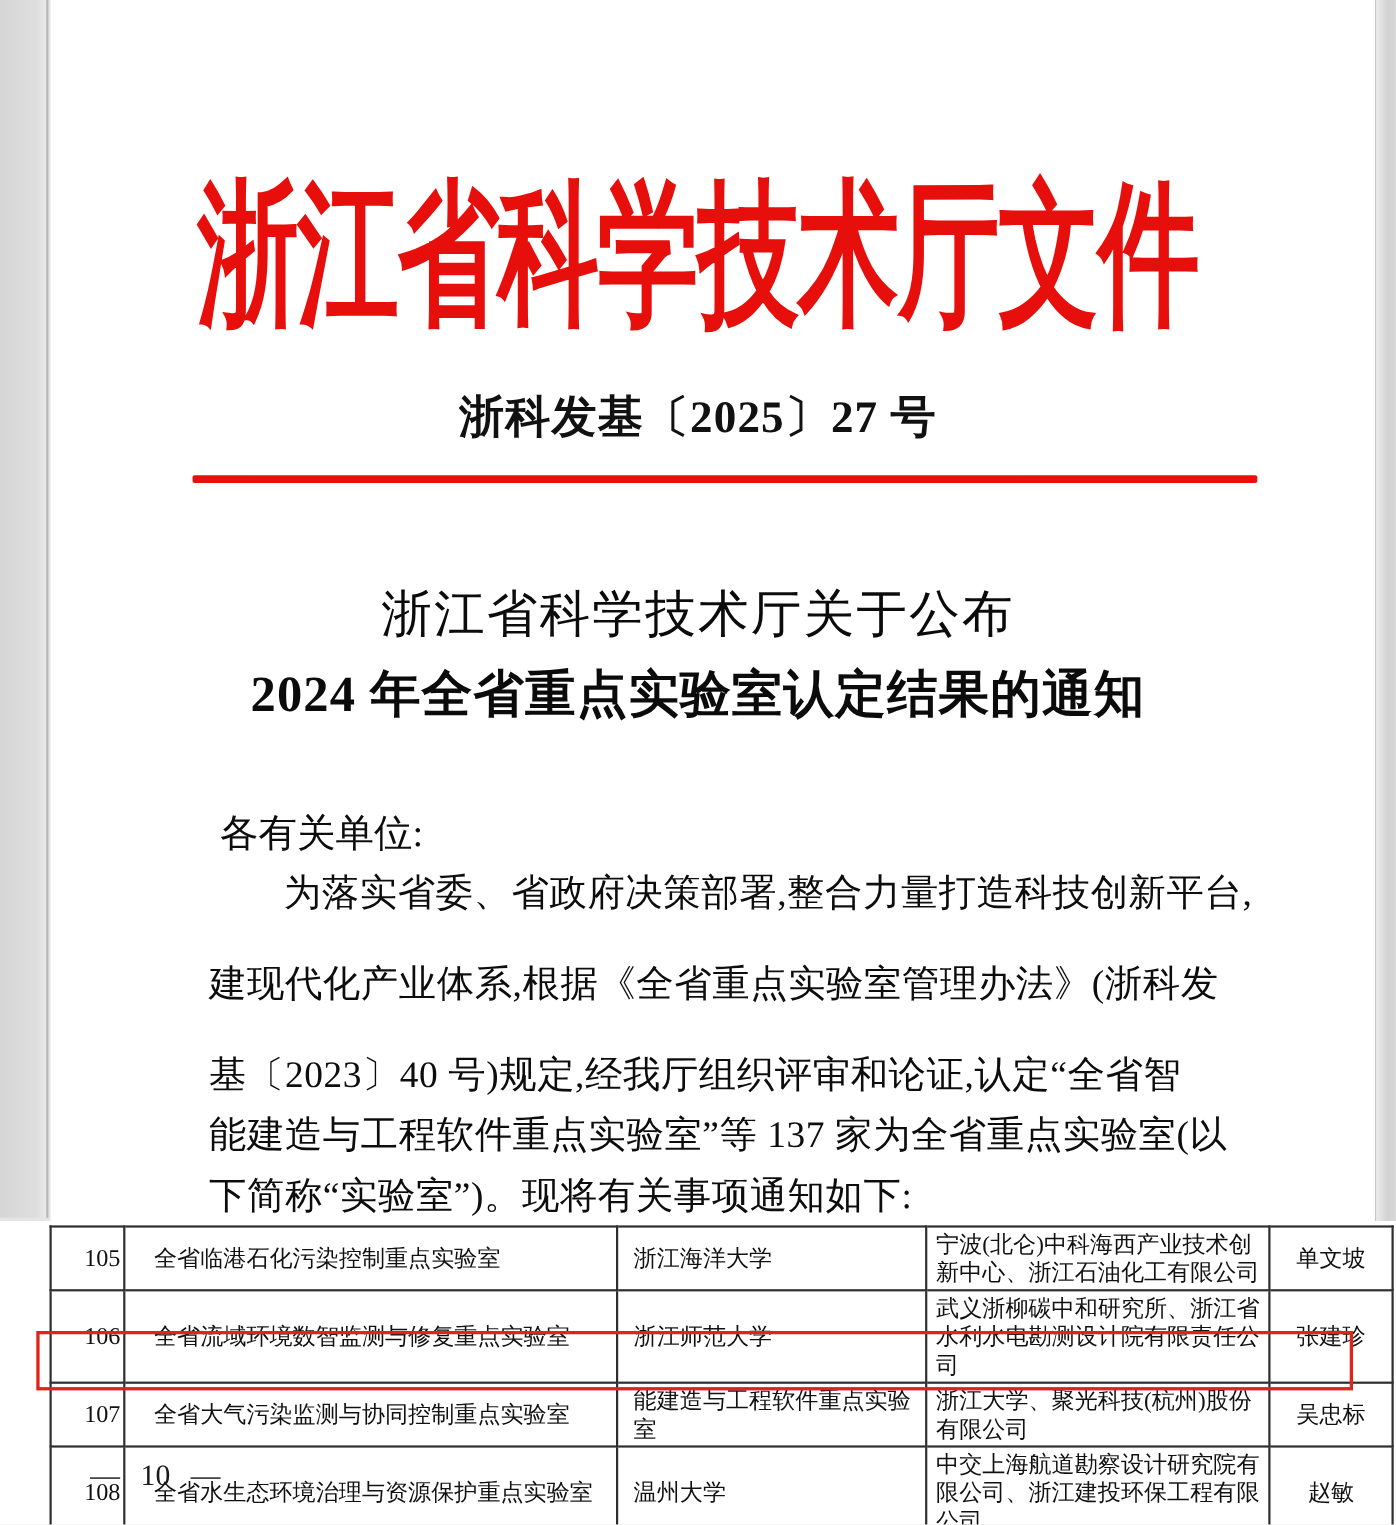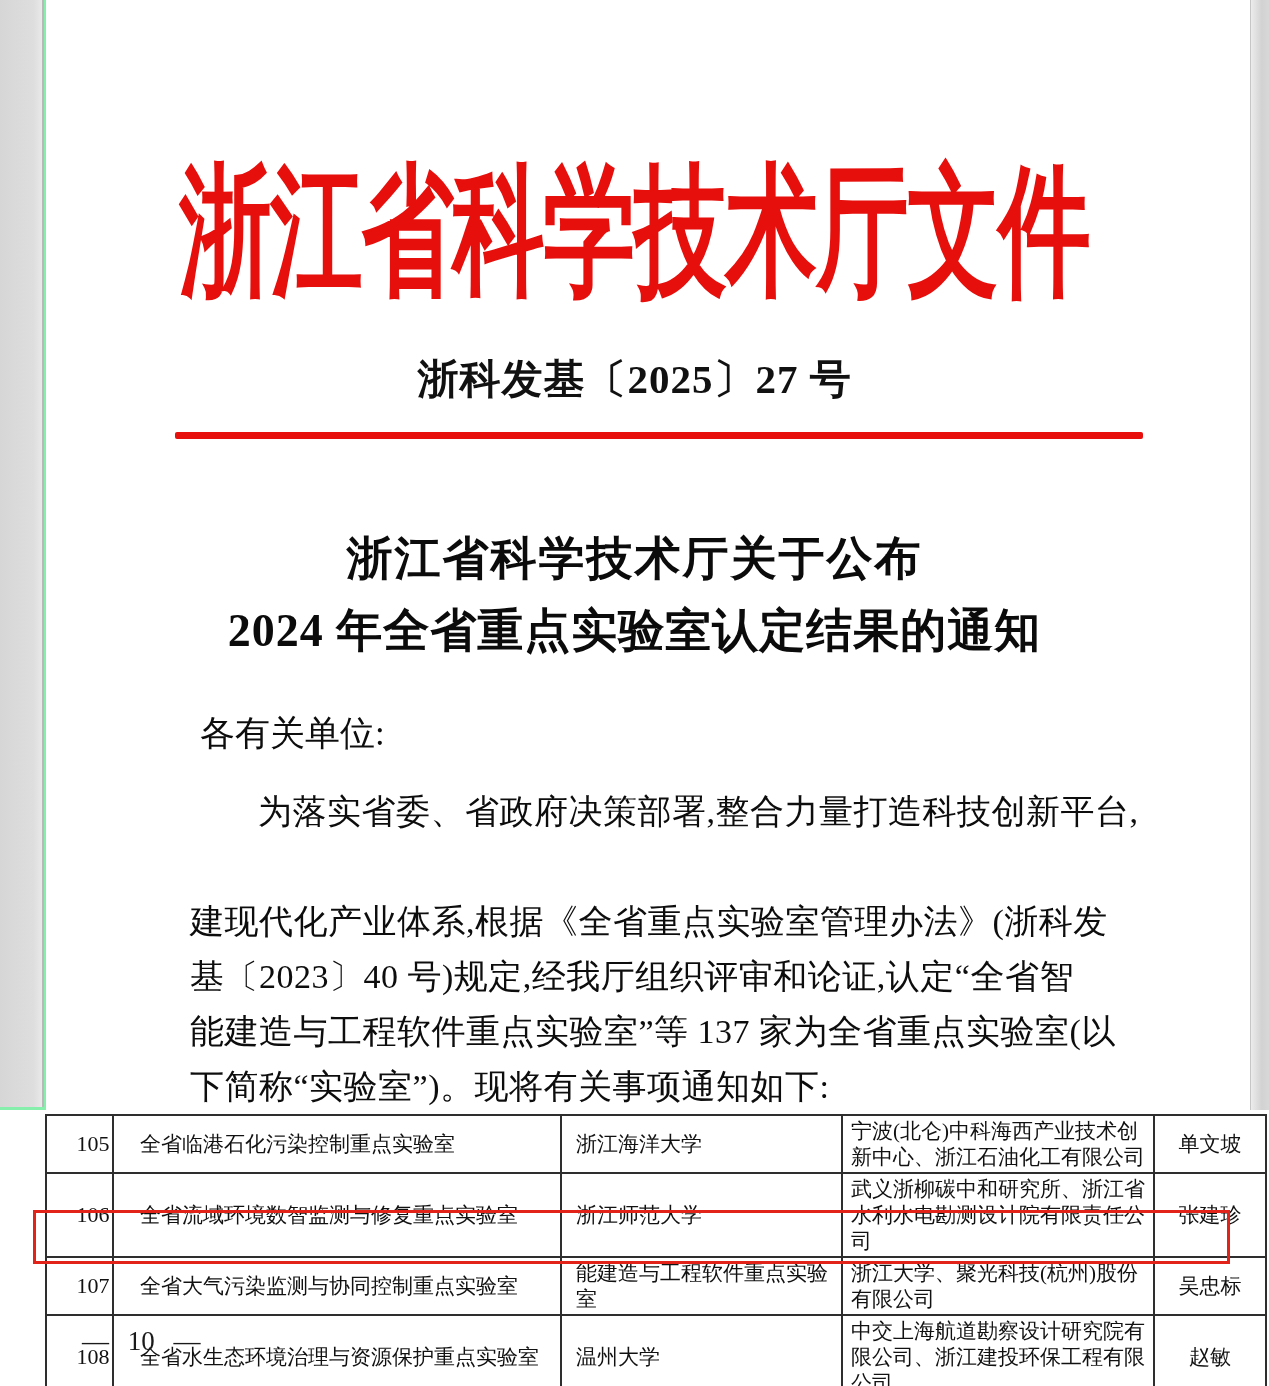"浙江省科学技术厅文件" .canvas { background: #86efac -> #e5e5e5 }
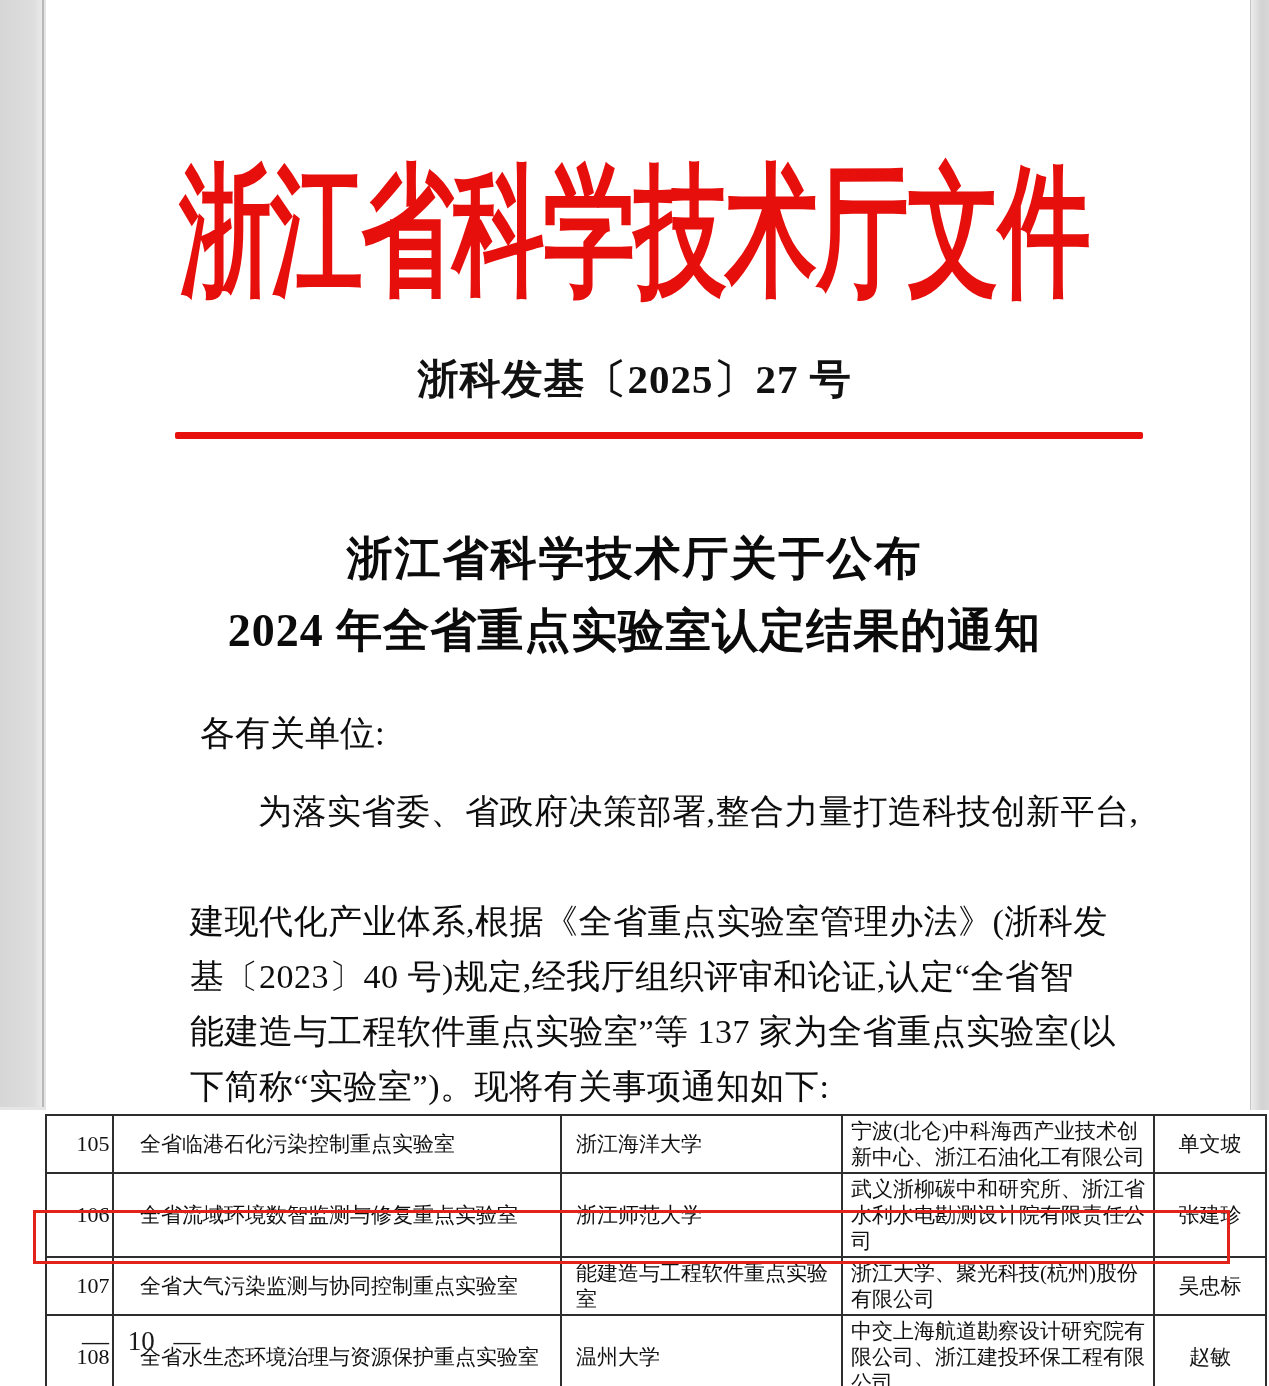"浙江省科学技术厅关于公布" .notice-title-1 { font-weight: bold -> normal }
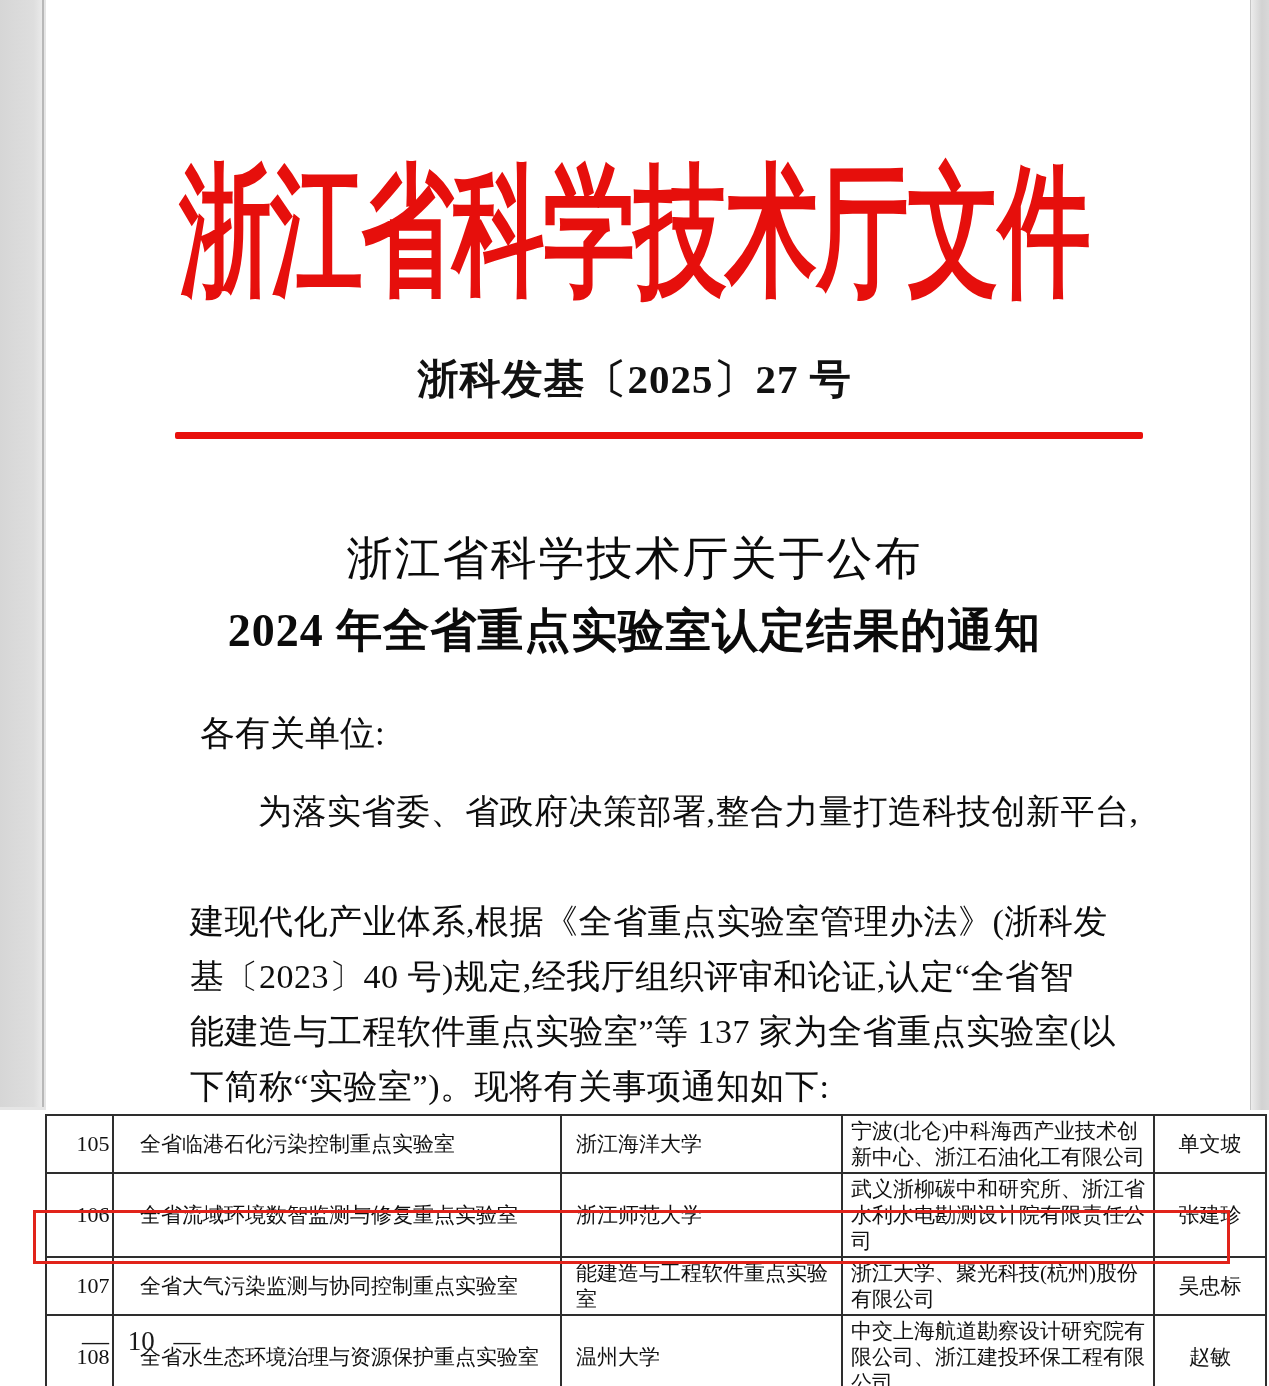"各有关单位:" .salutation { top: 710px -> 734px }
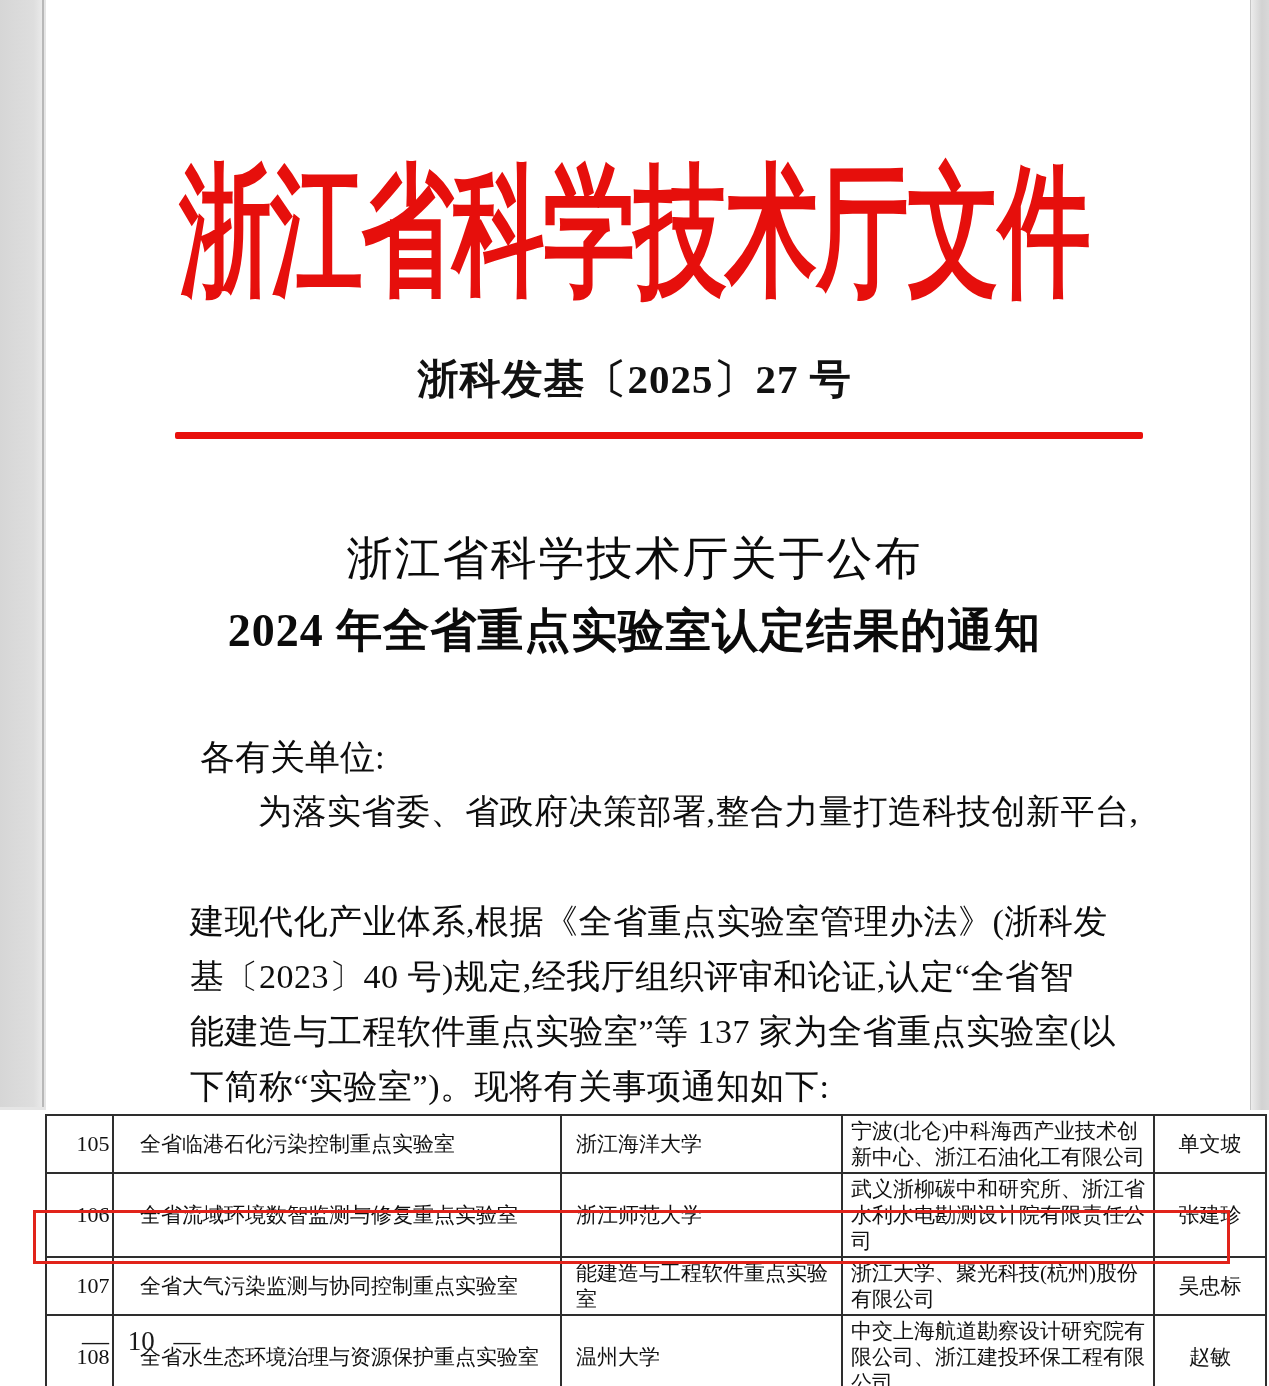"建现代化产业体系,根据《全省重点实验室管理办法》(浙科发" .bl-2 { top: 899px -> 871px }
